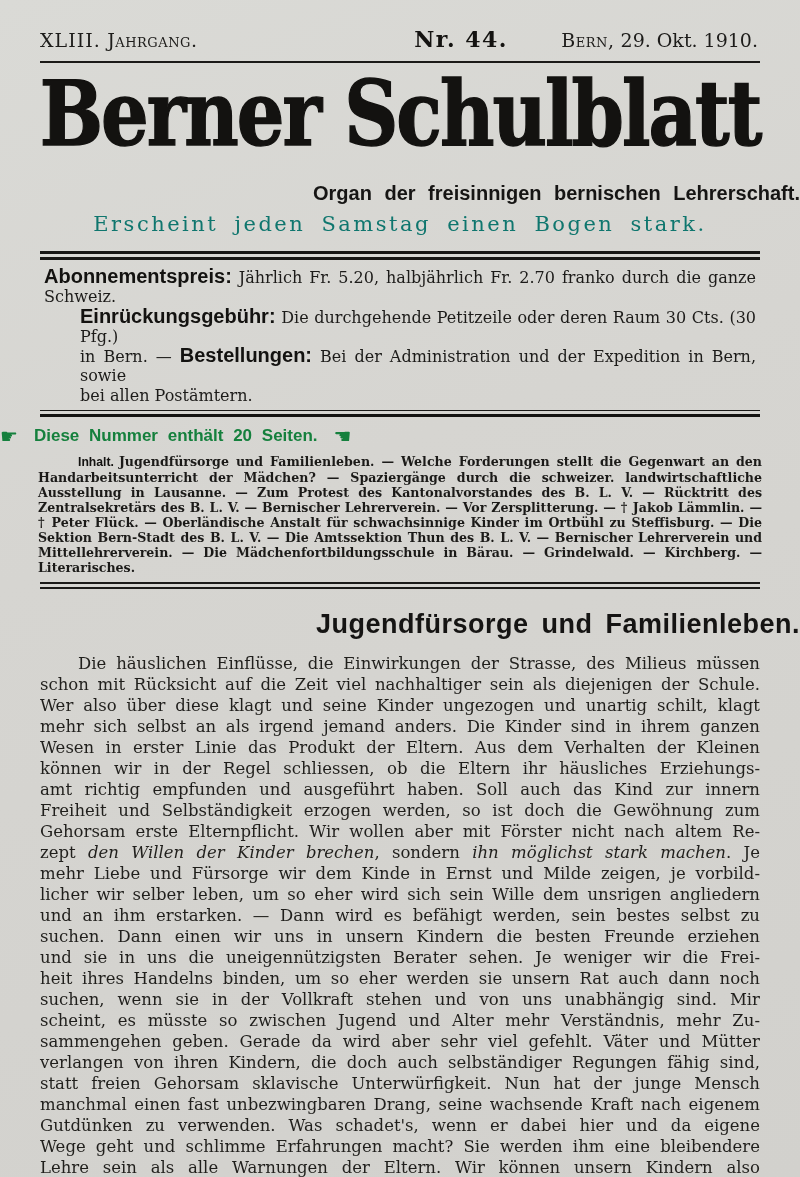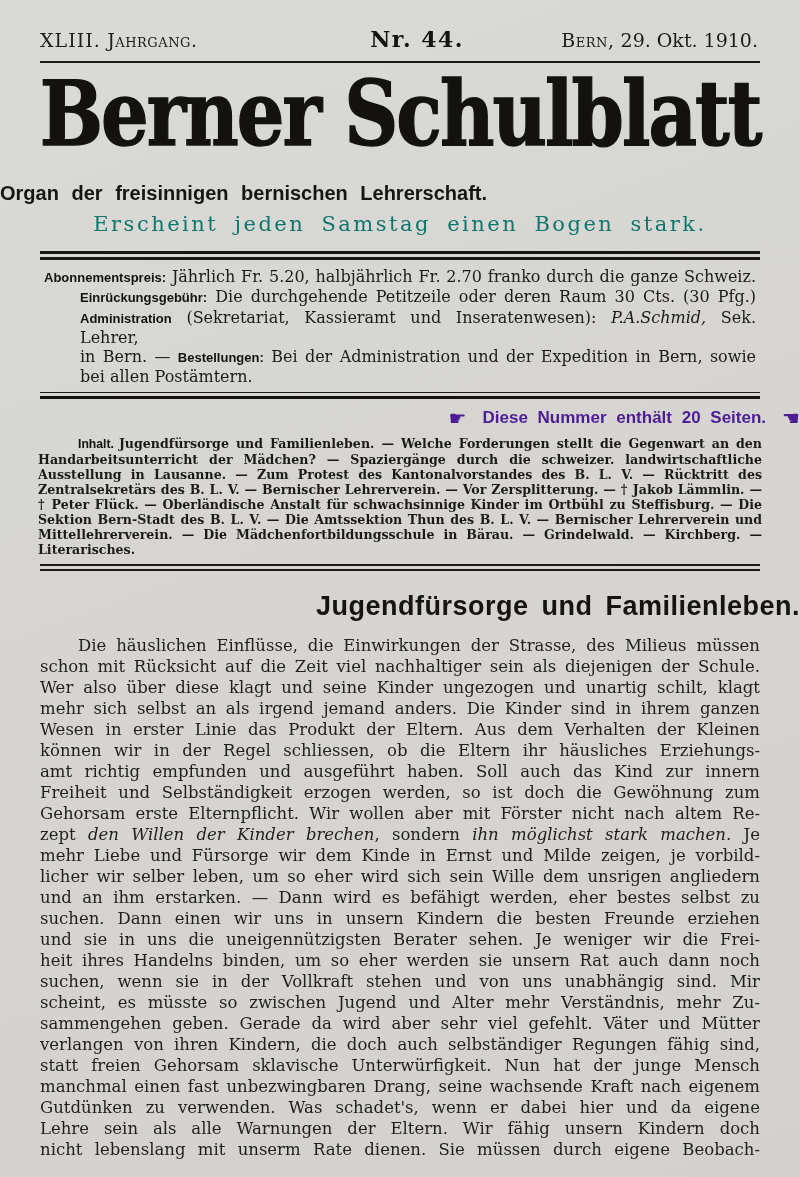"XLIII. Jahrgang." .topbar { gap: 44px -> none }
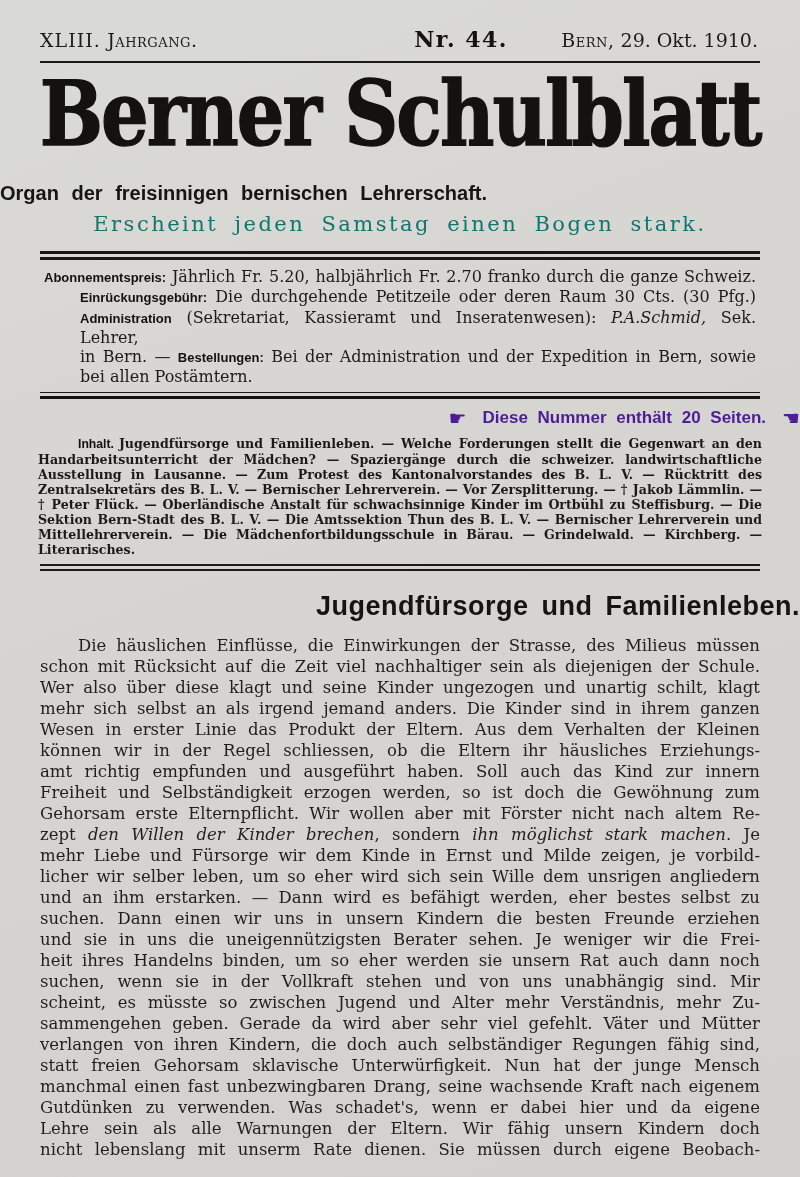"Organ der freisinnigen bernischen" .subtitle { text-align: left -> right }
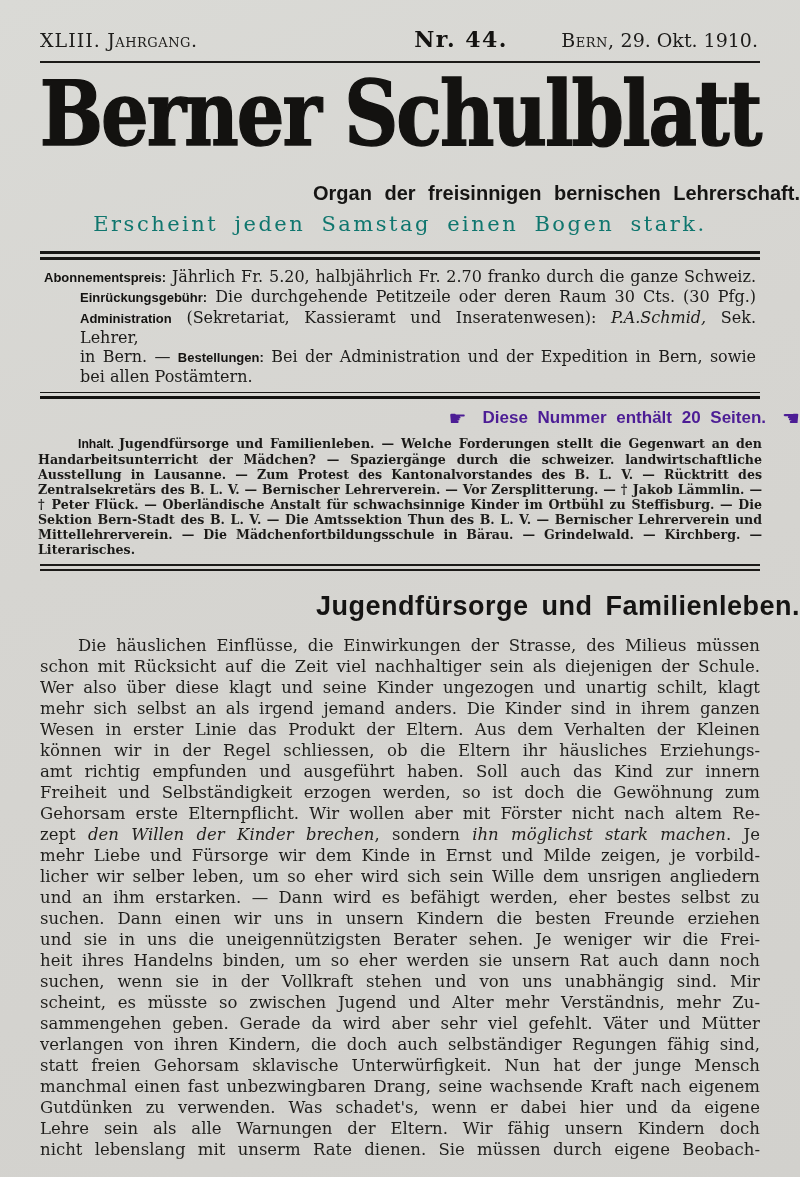"Abonnementspreis:" .lbl { font-size: 13px -> 20px }
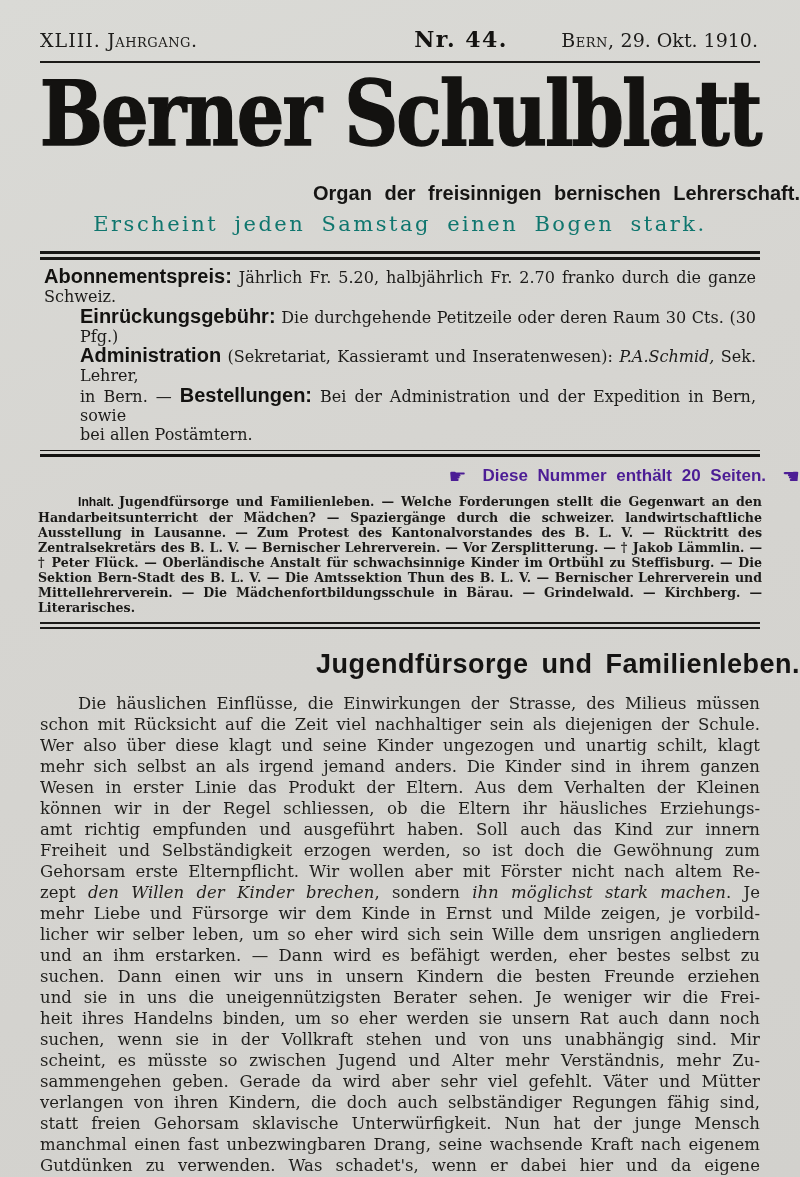"Administration (Sekretariat, Kassieramt" div.line { html: <div><span>Administration</span> (Sekretariat, Kassieramt und Inseratenwesen): <em>P.A.Schmid,</em> Sek. Lehrer,</div> -> none }
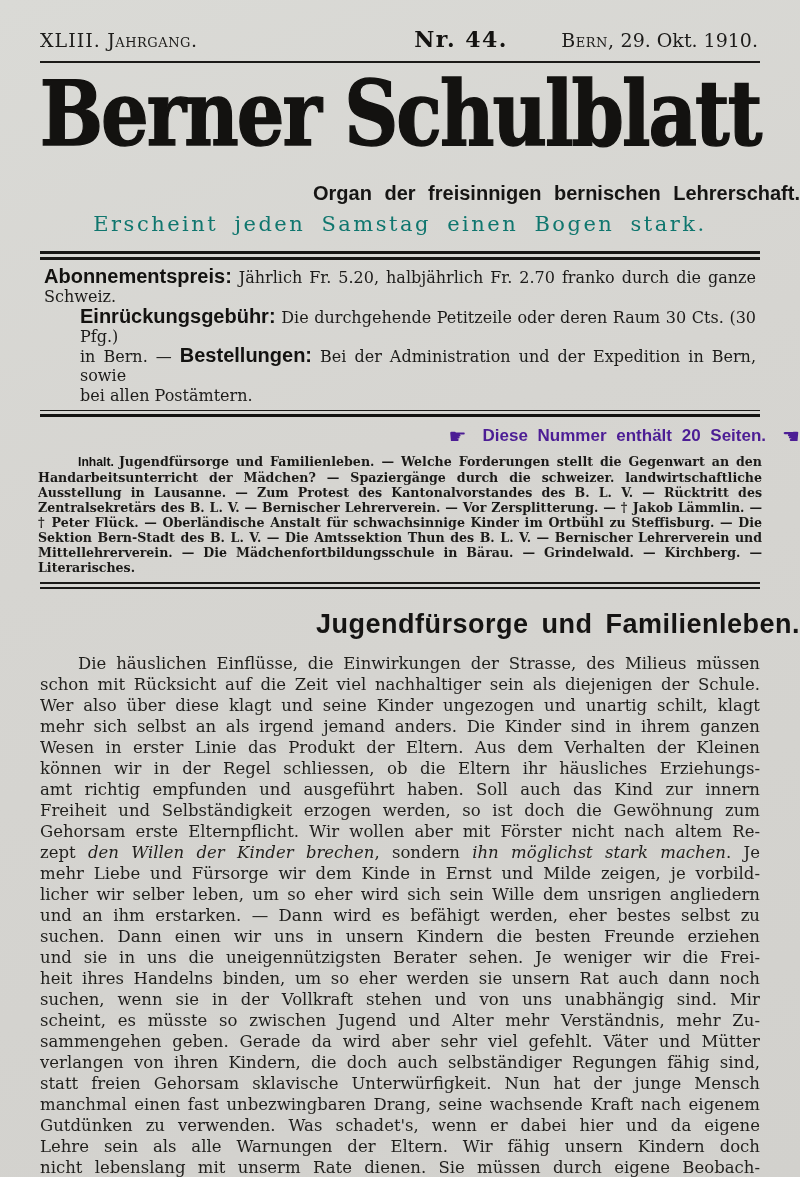"☛ Diese Nummer enthält 20" .notice { color: #4c1d95 -> #15803d; text-align: right -> left }
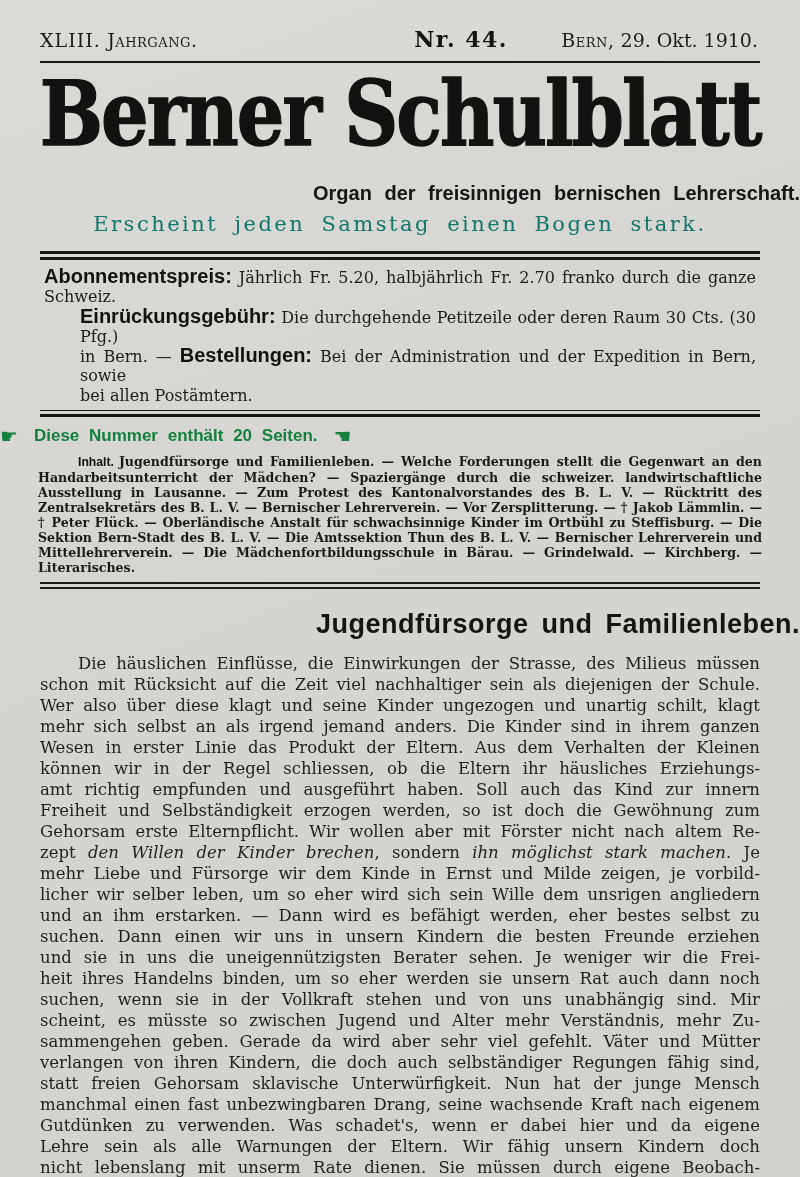"und an ihm erstarken. —" div.bline { text: eher -> sein }
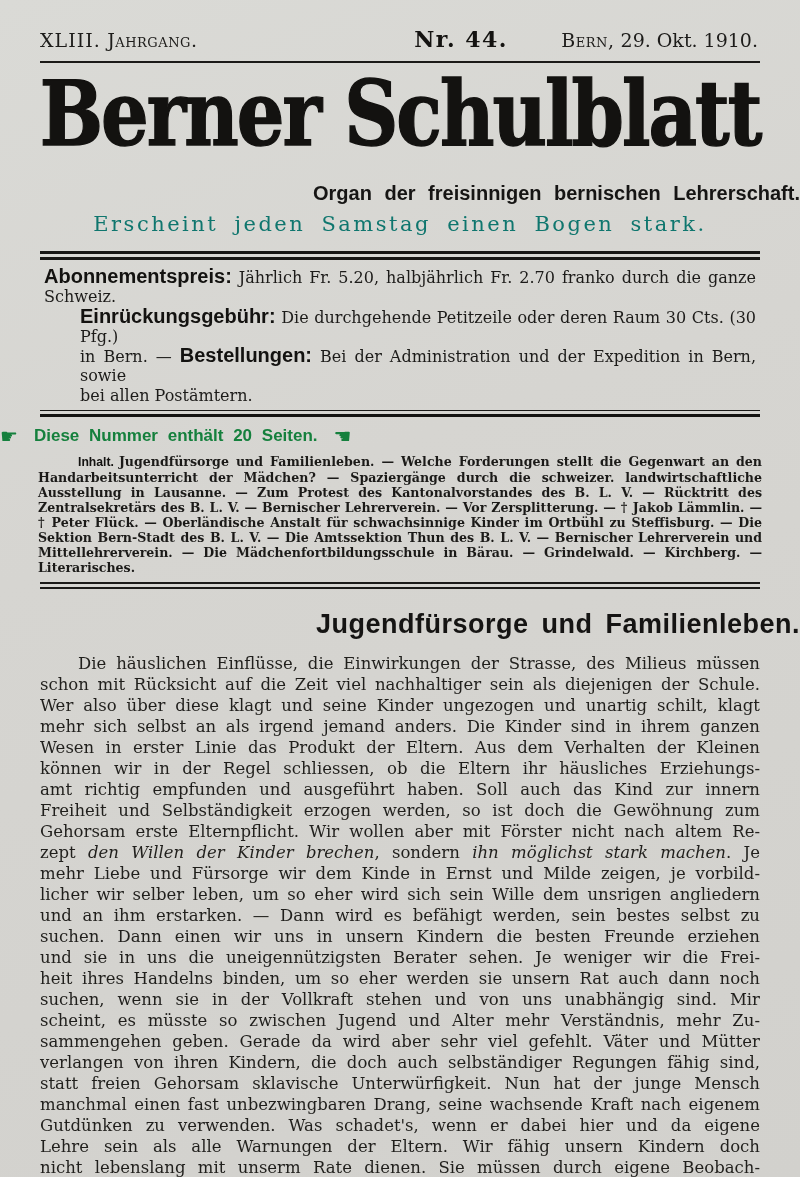"Wege geht und schlimme Erfahrungen" div.bline { html: none -> <div>Wege geht und schlimme Erfahrungen macht? Sie werden ihm eine bleibendere</div> }
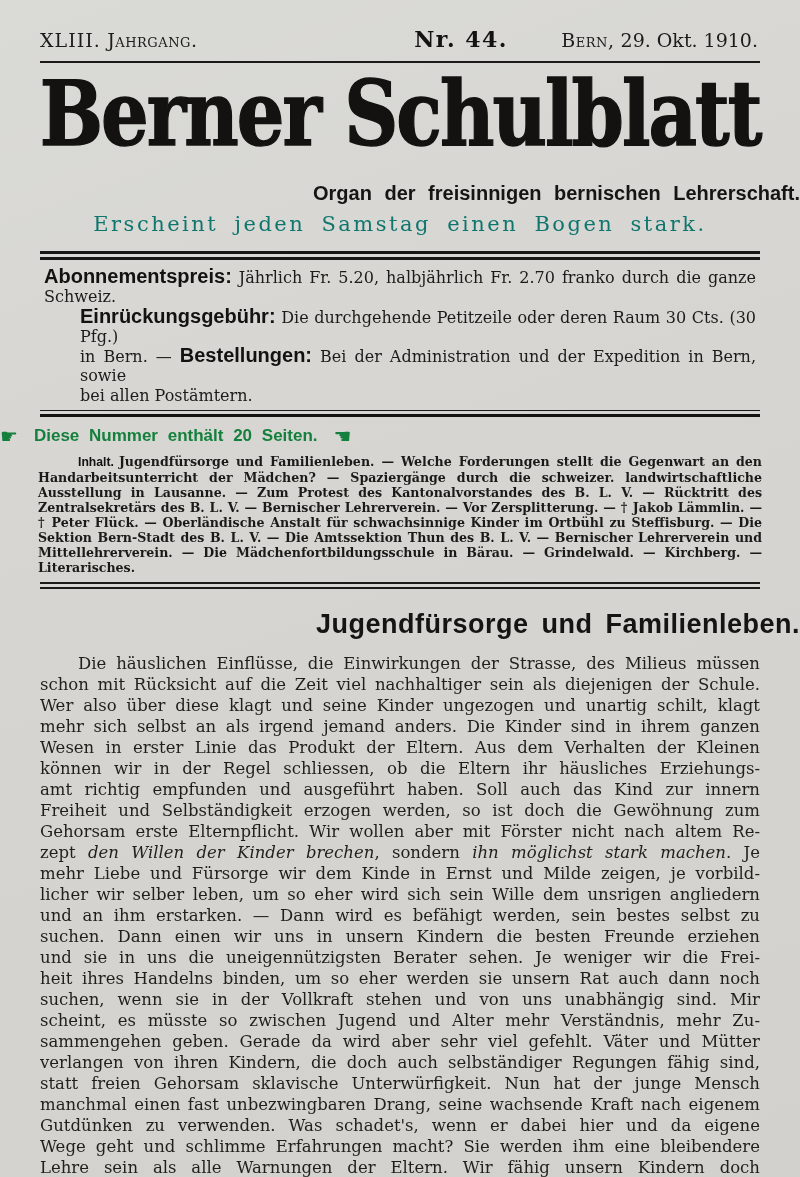"Lehre sein als alle Warnungen" div.bline { text: fähig unsern Kindern doch -> können unsern Kindern also }
